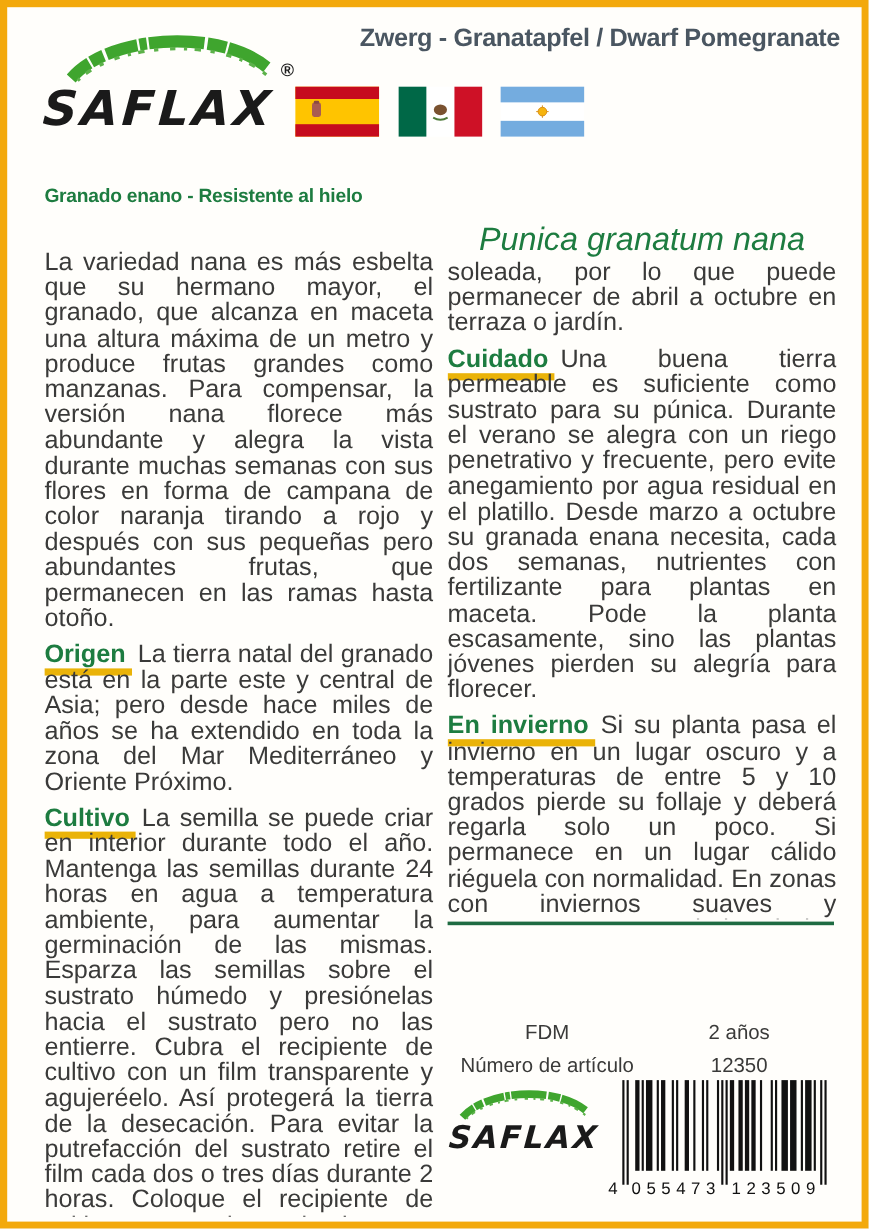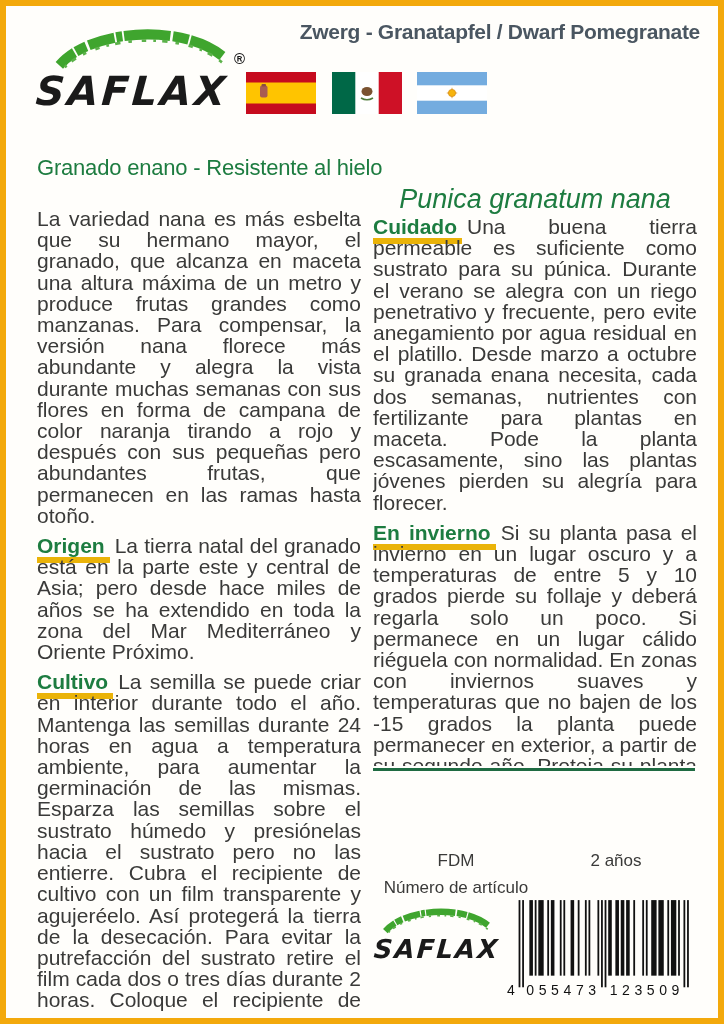"Granado enano - Resistente al" .main-heading { font-size: 22px -> 16px; font-weight: normal -> bold }
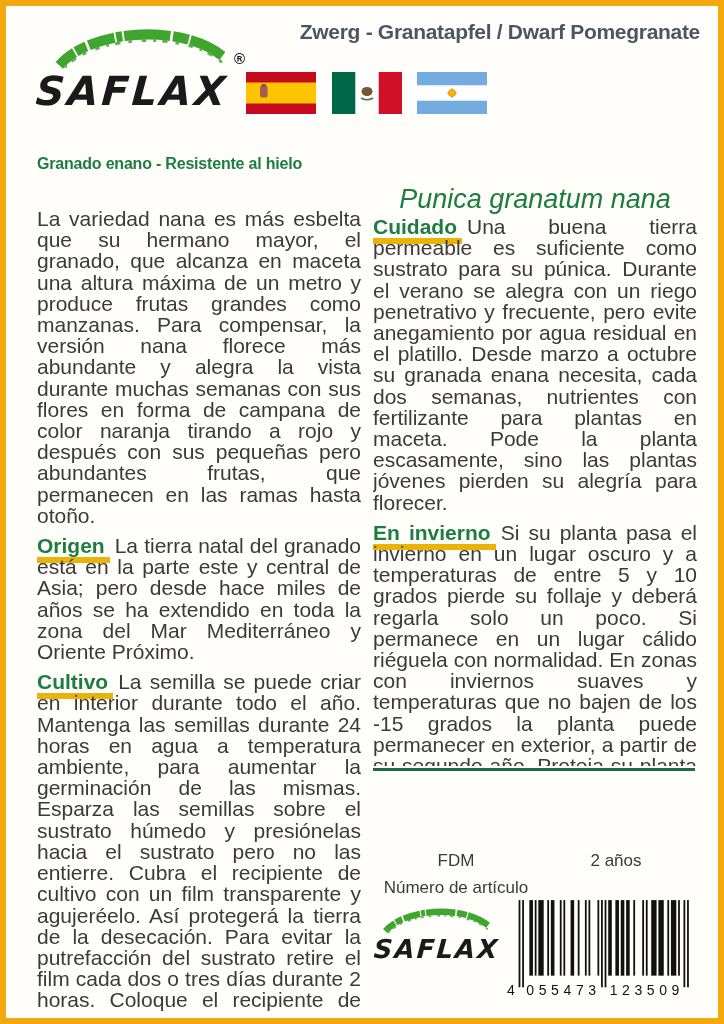"soleada, por lo que puede" p { html: none -> <p>soleada, por lo que puede permanecer de abril a octubre en terraza o jardín.</p> }
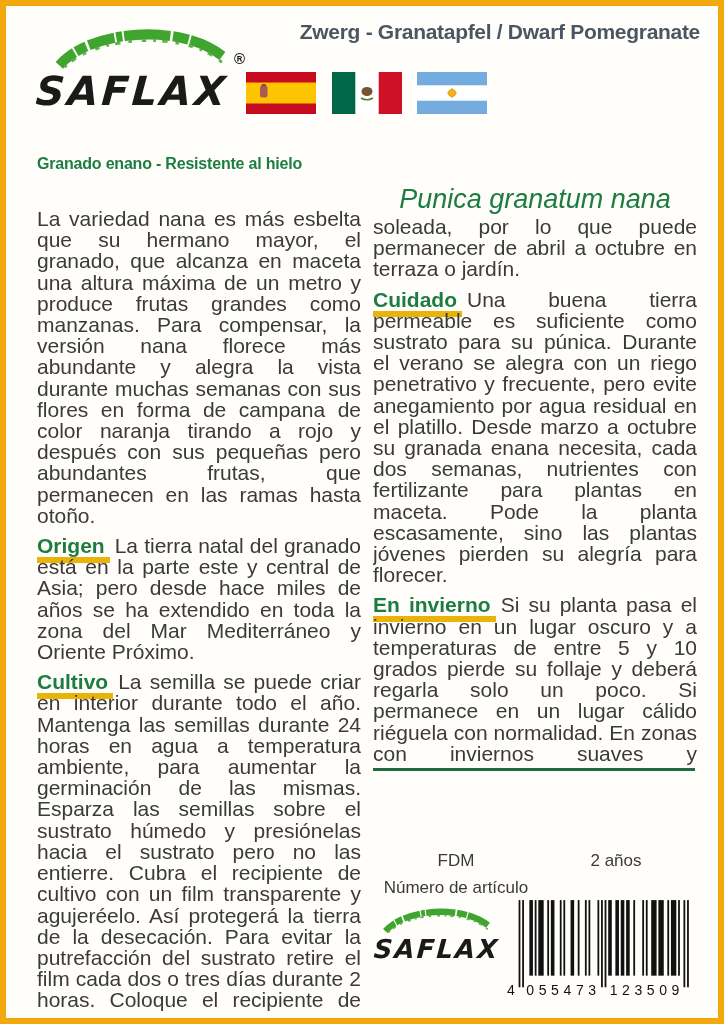"12350" div.info-value { html: none -> <div>12350</div> }
